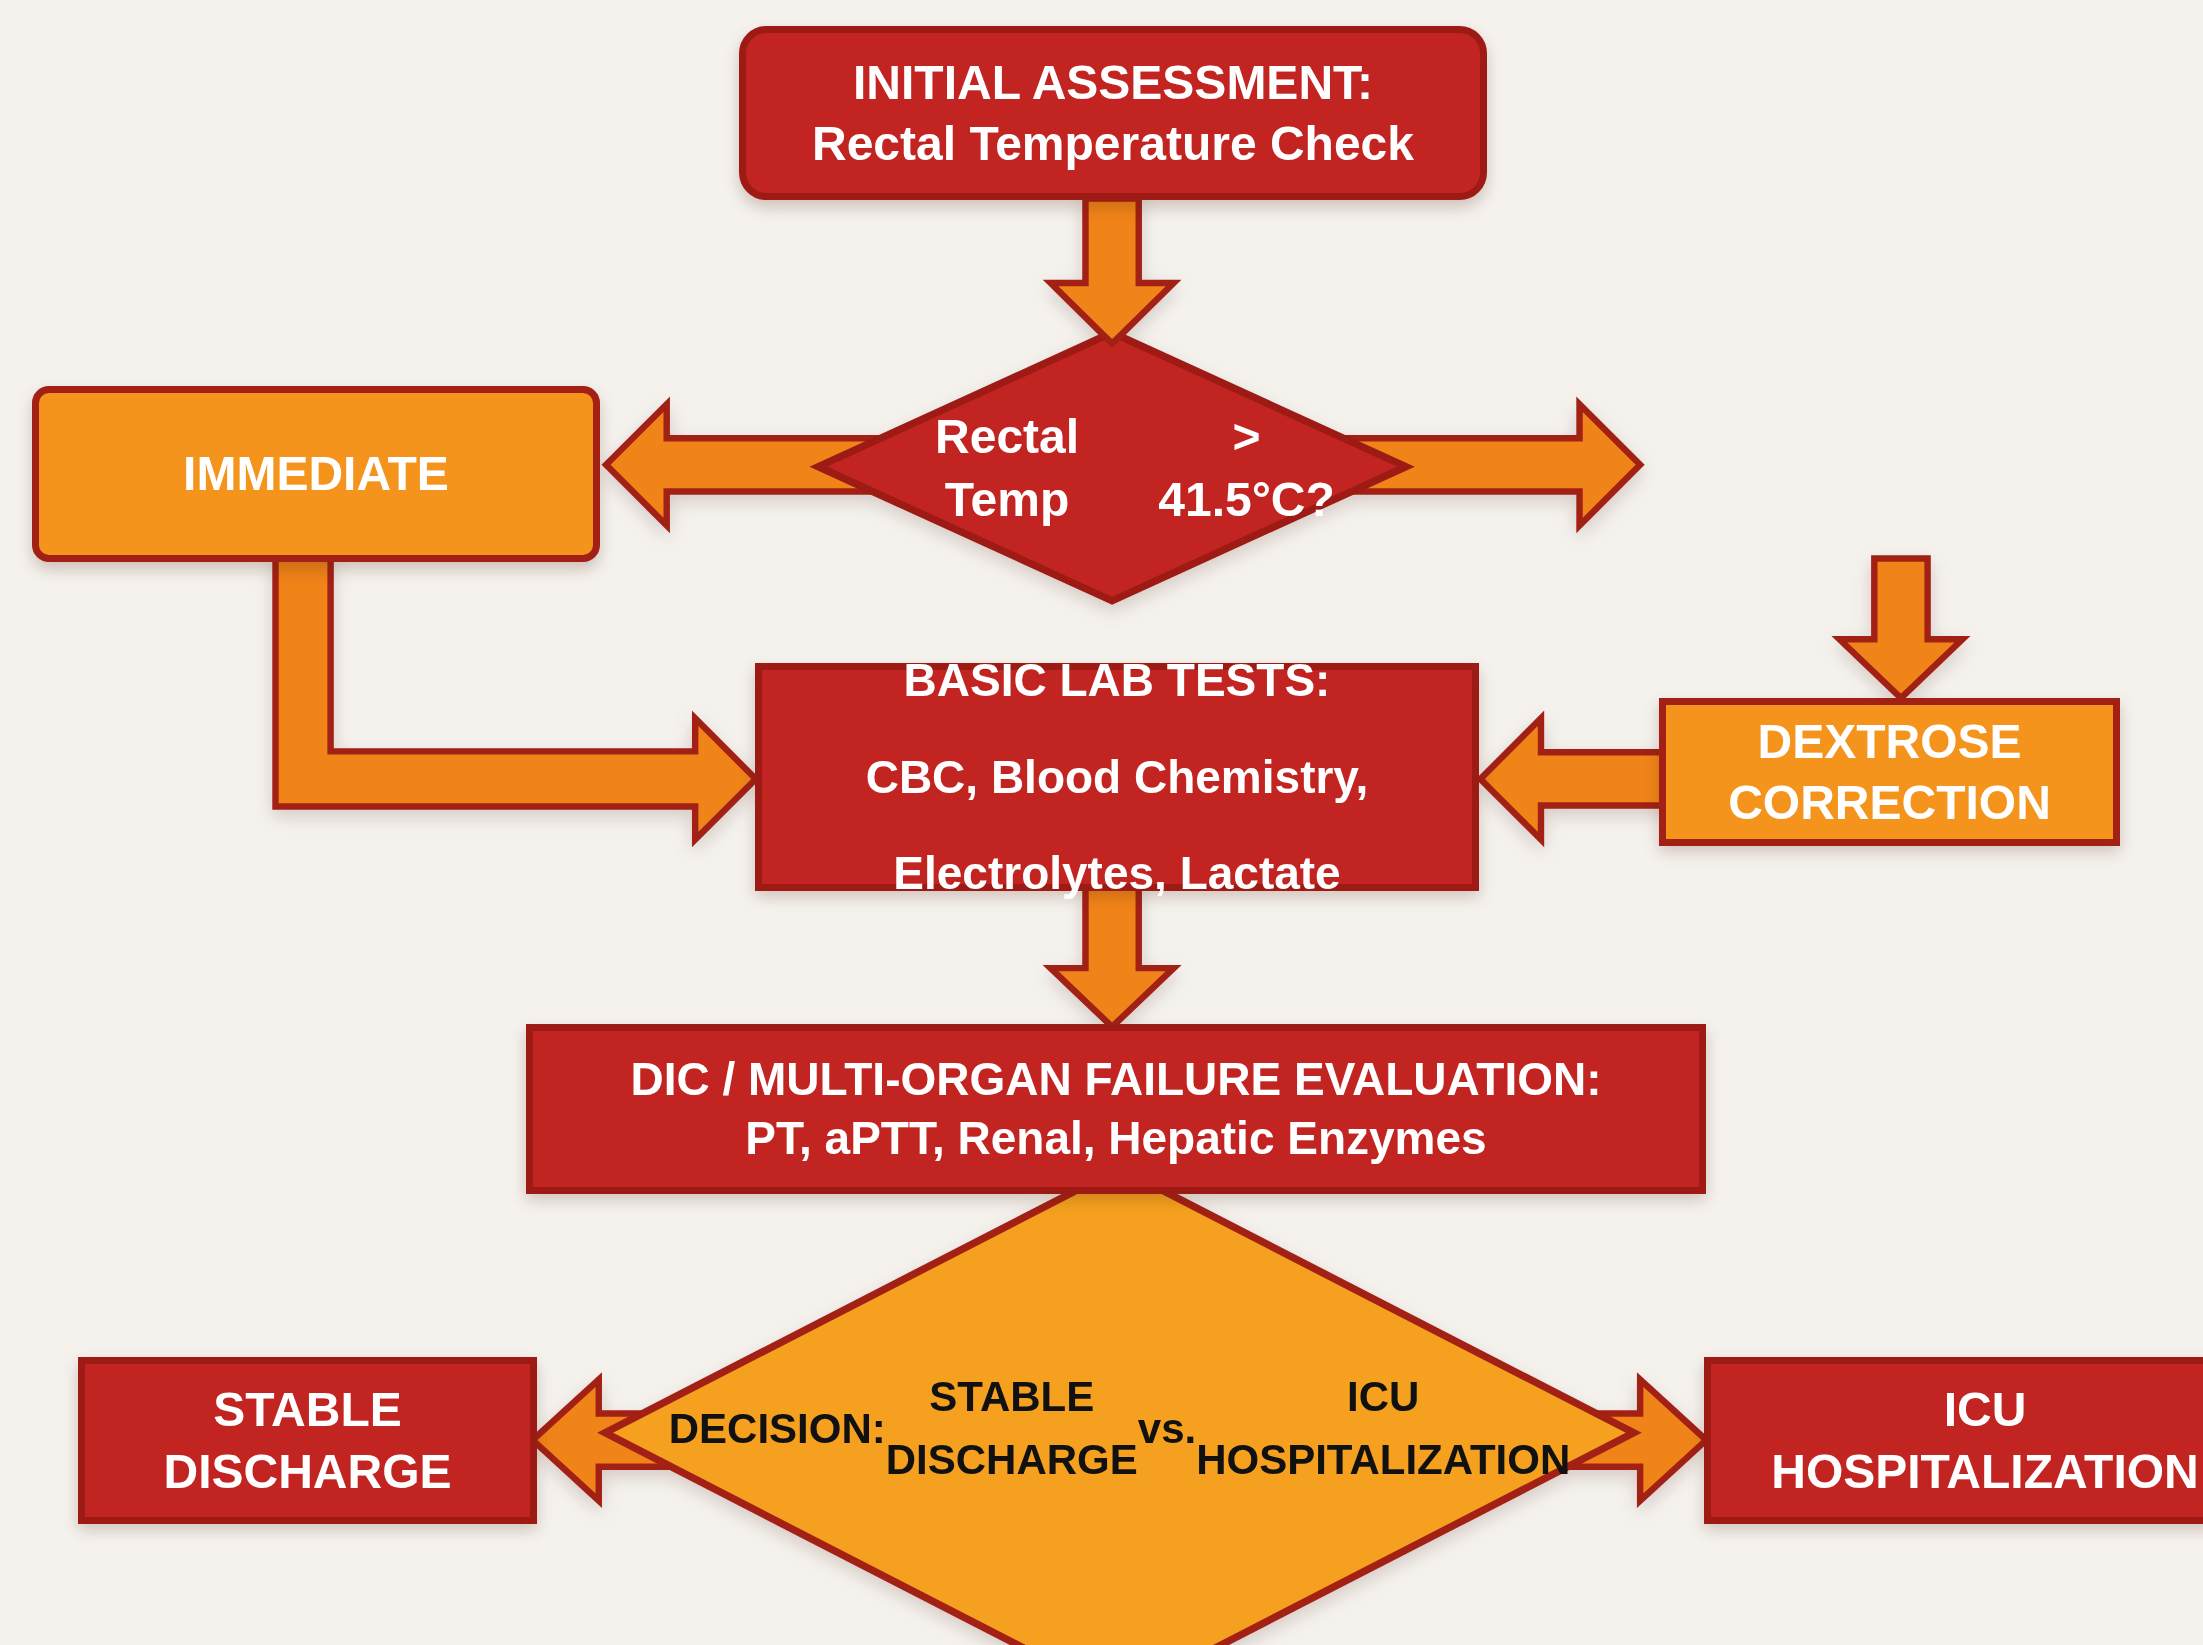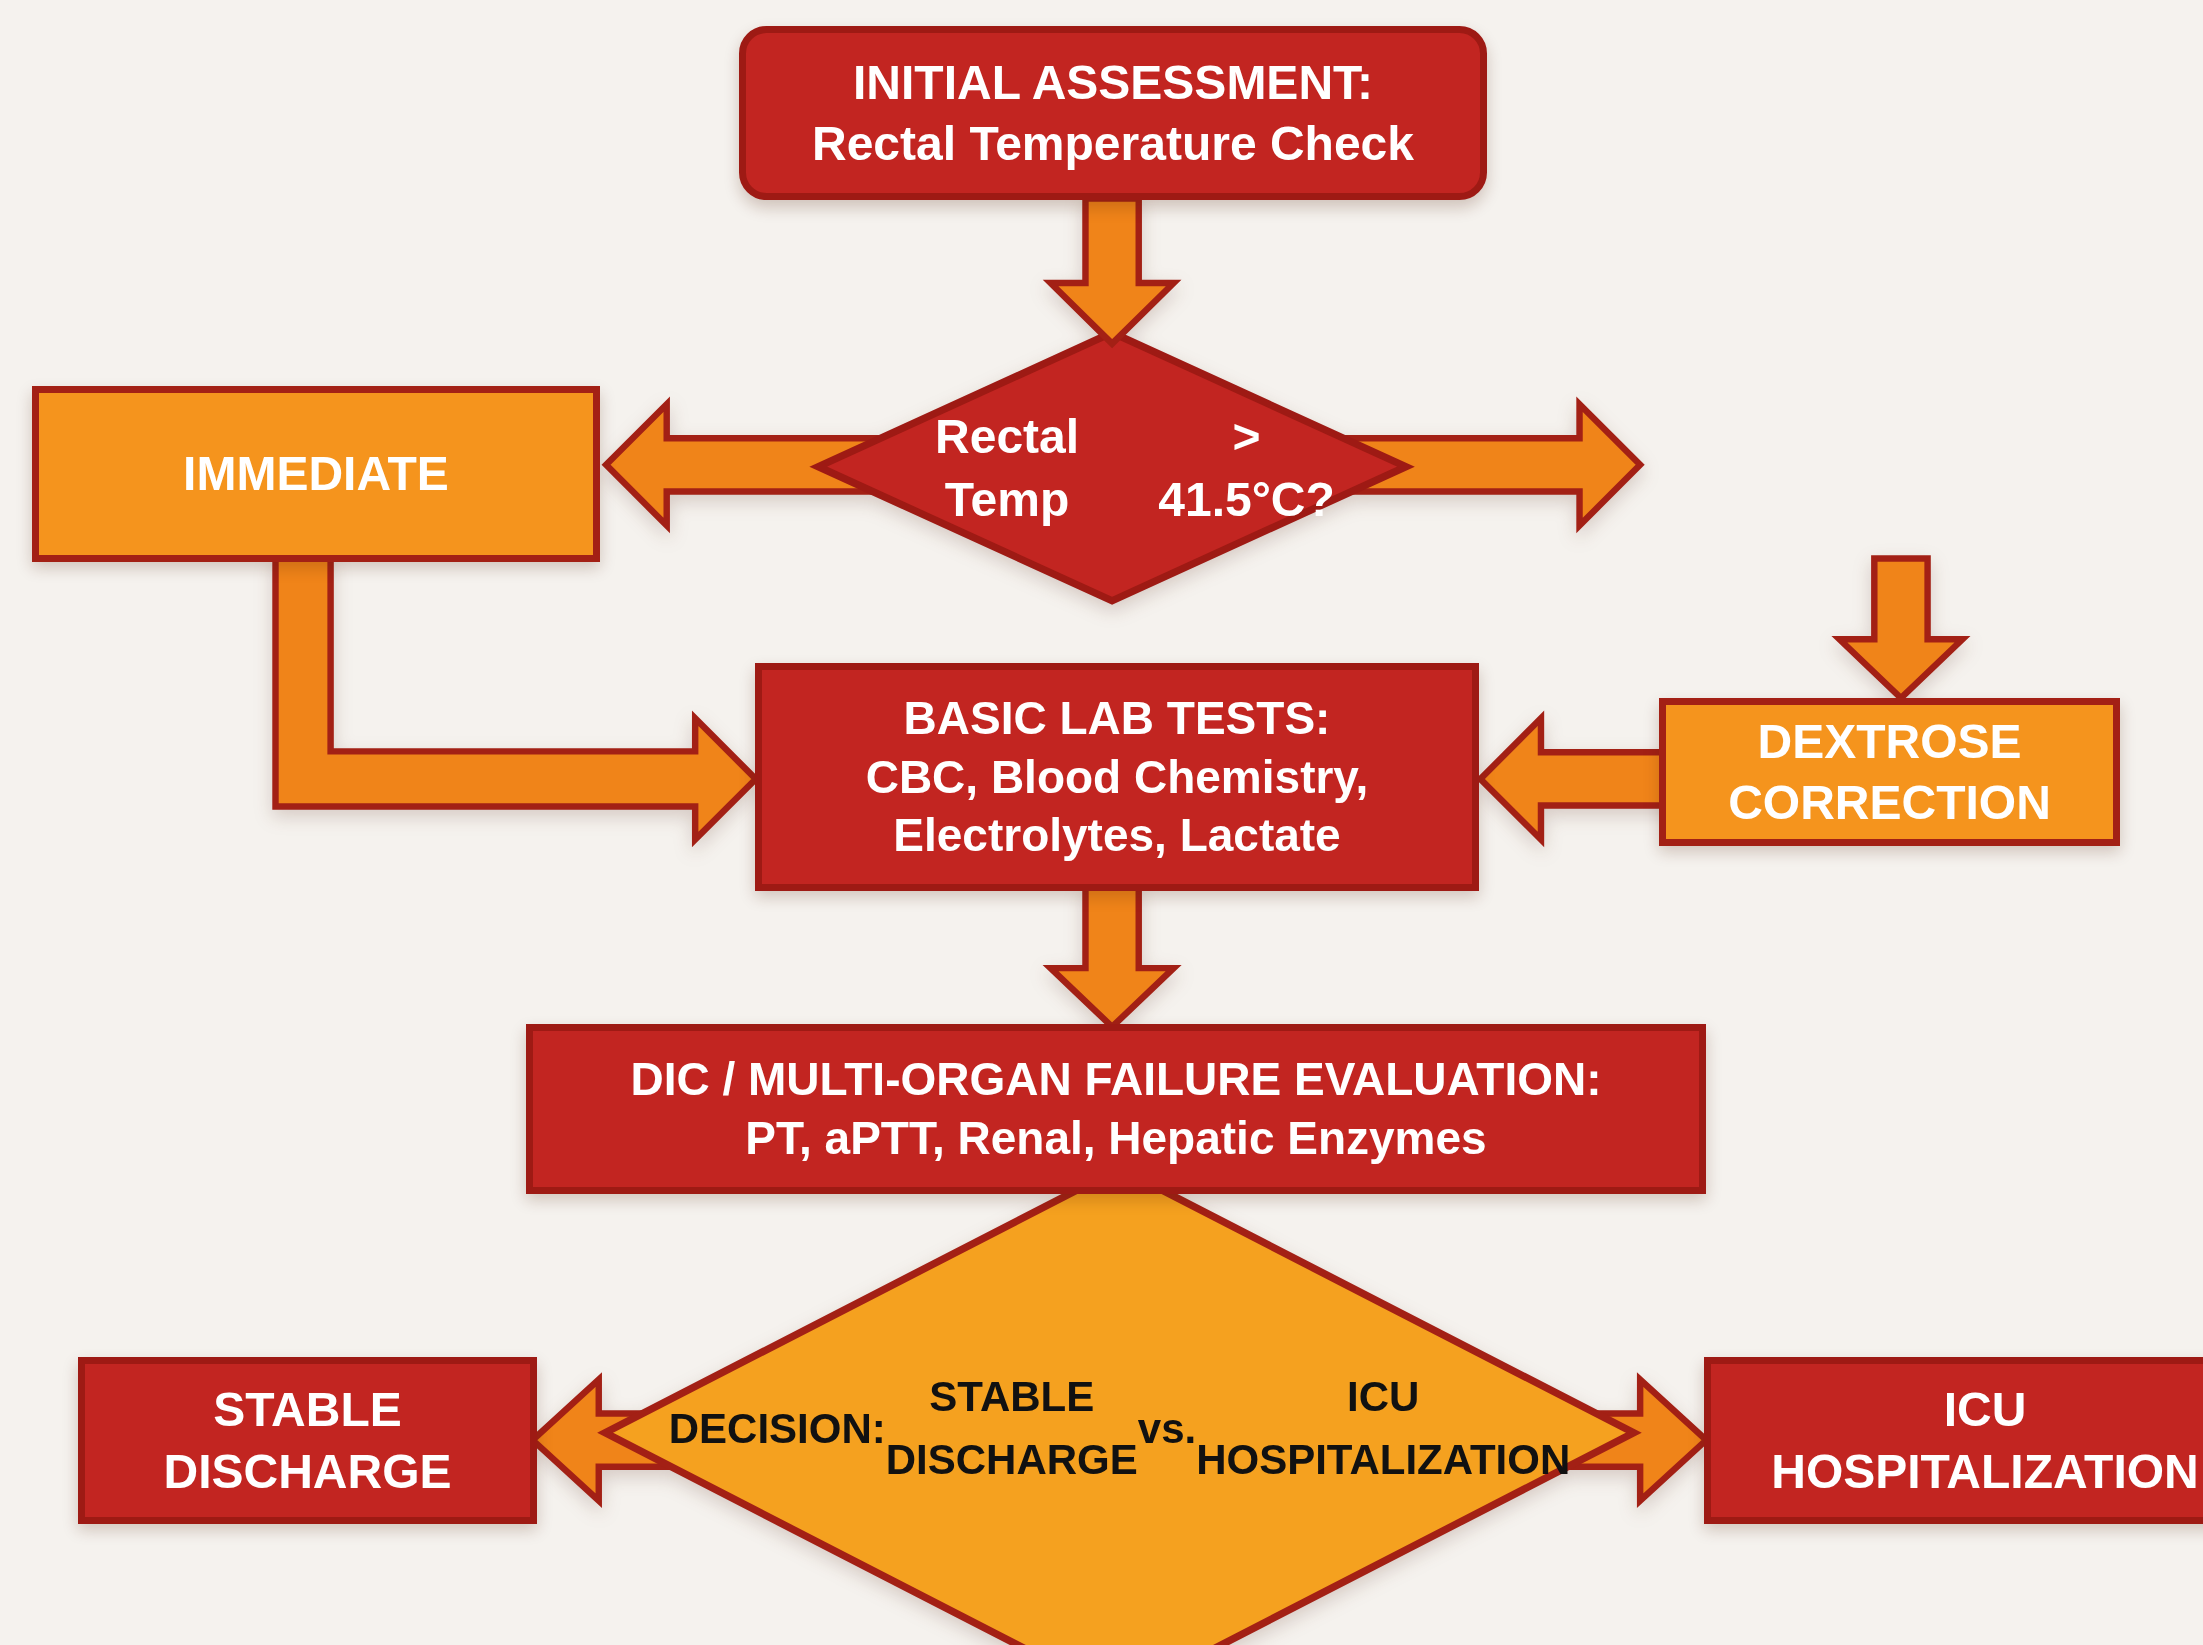"IMMEDIATE" div.node { border-radius: none -> 17px }
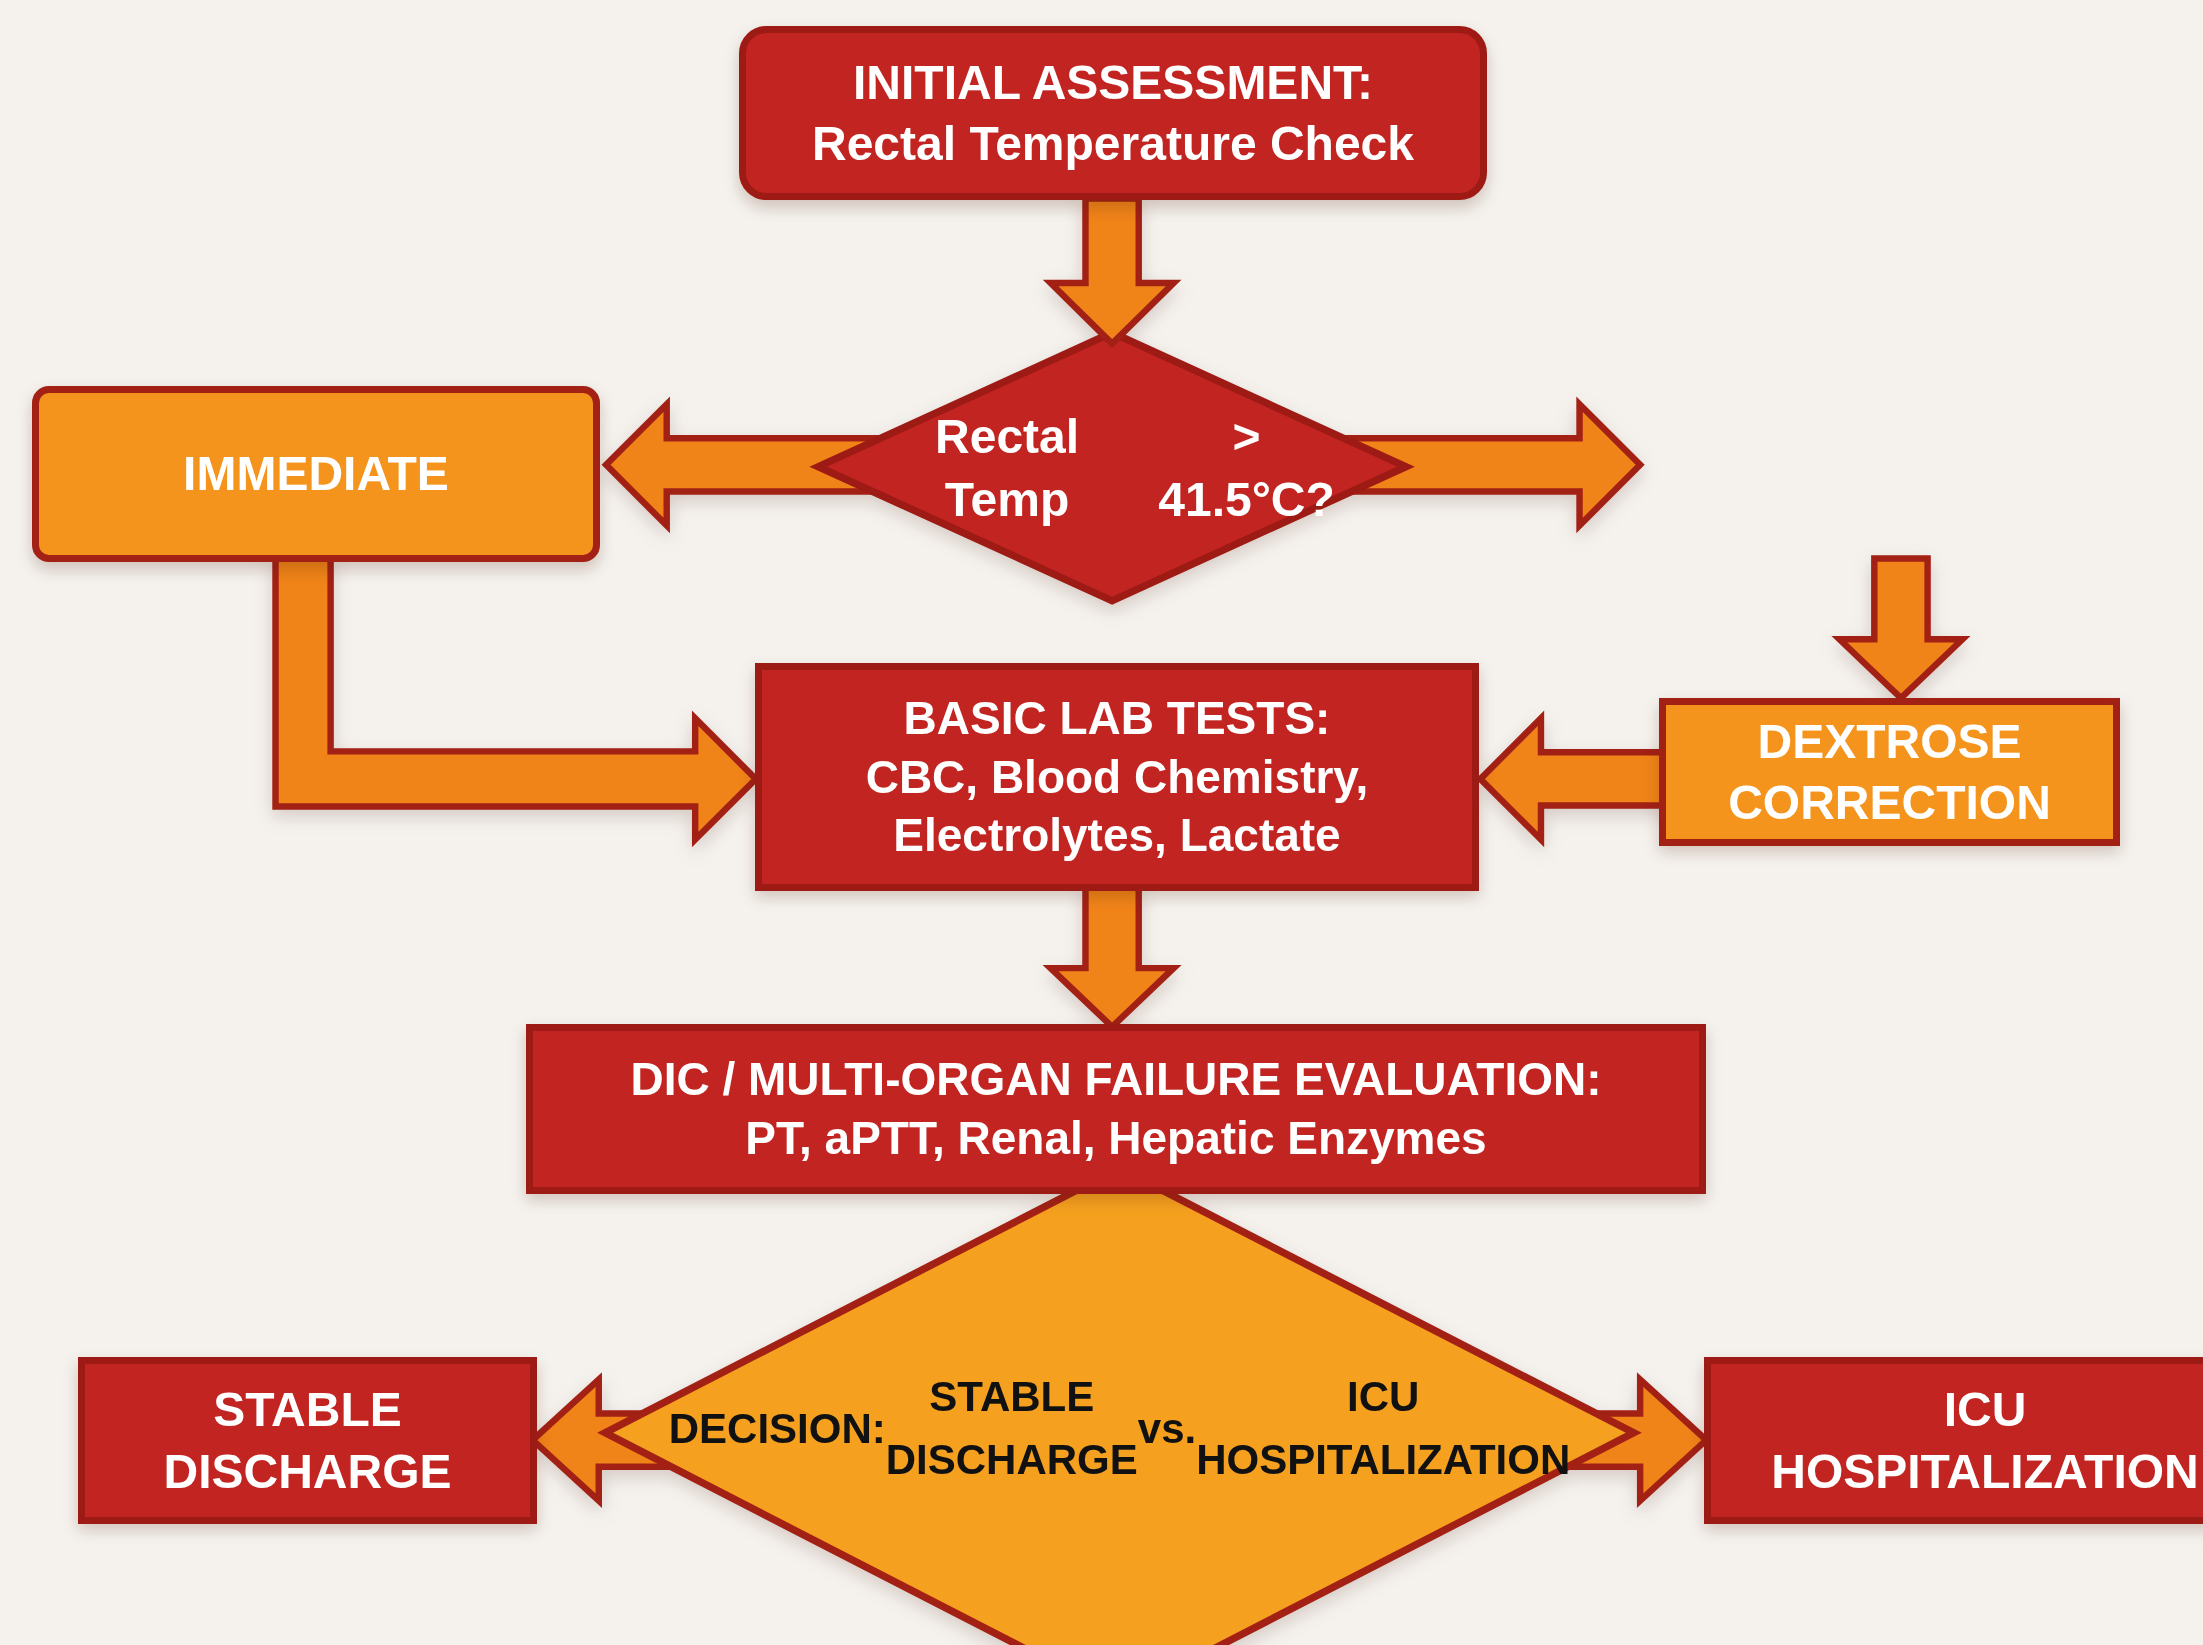"BASIC LAB TESTS:" div.node { gap: none -> 38px }
